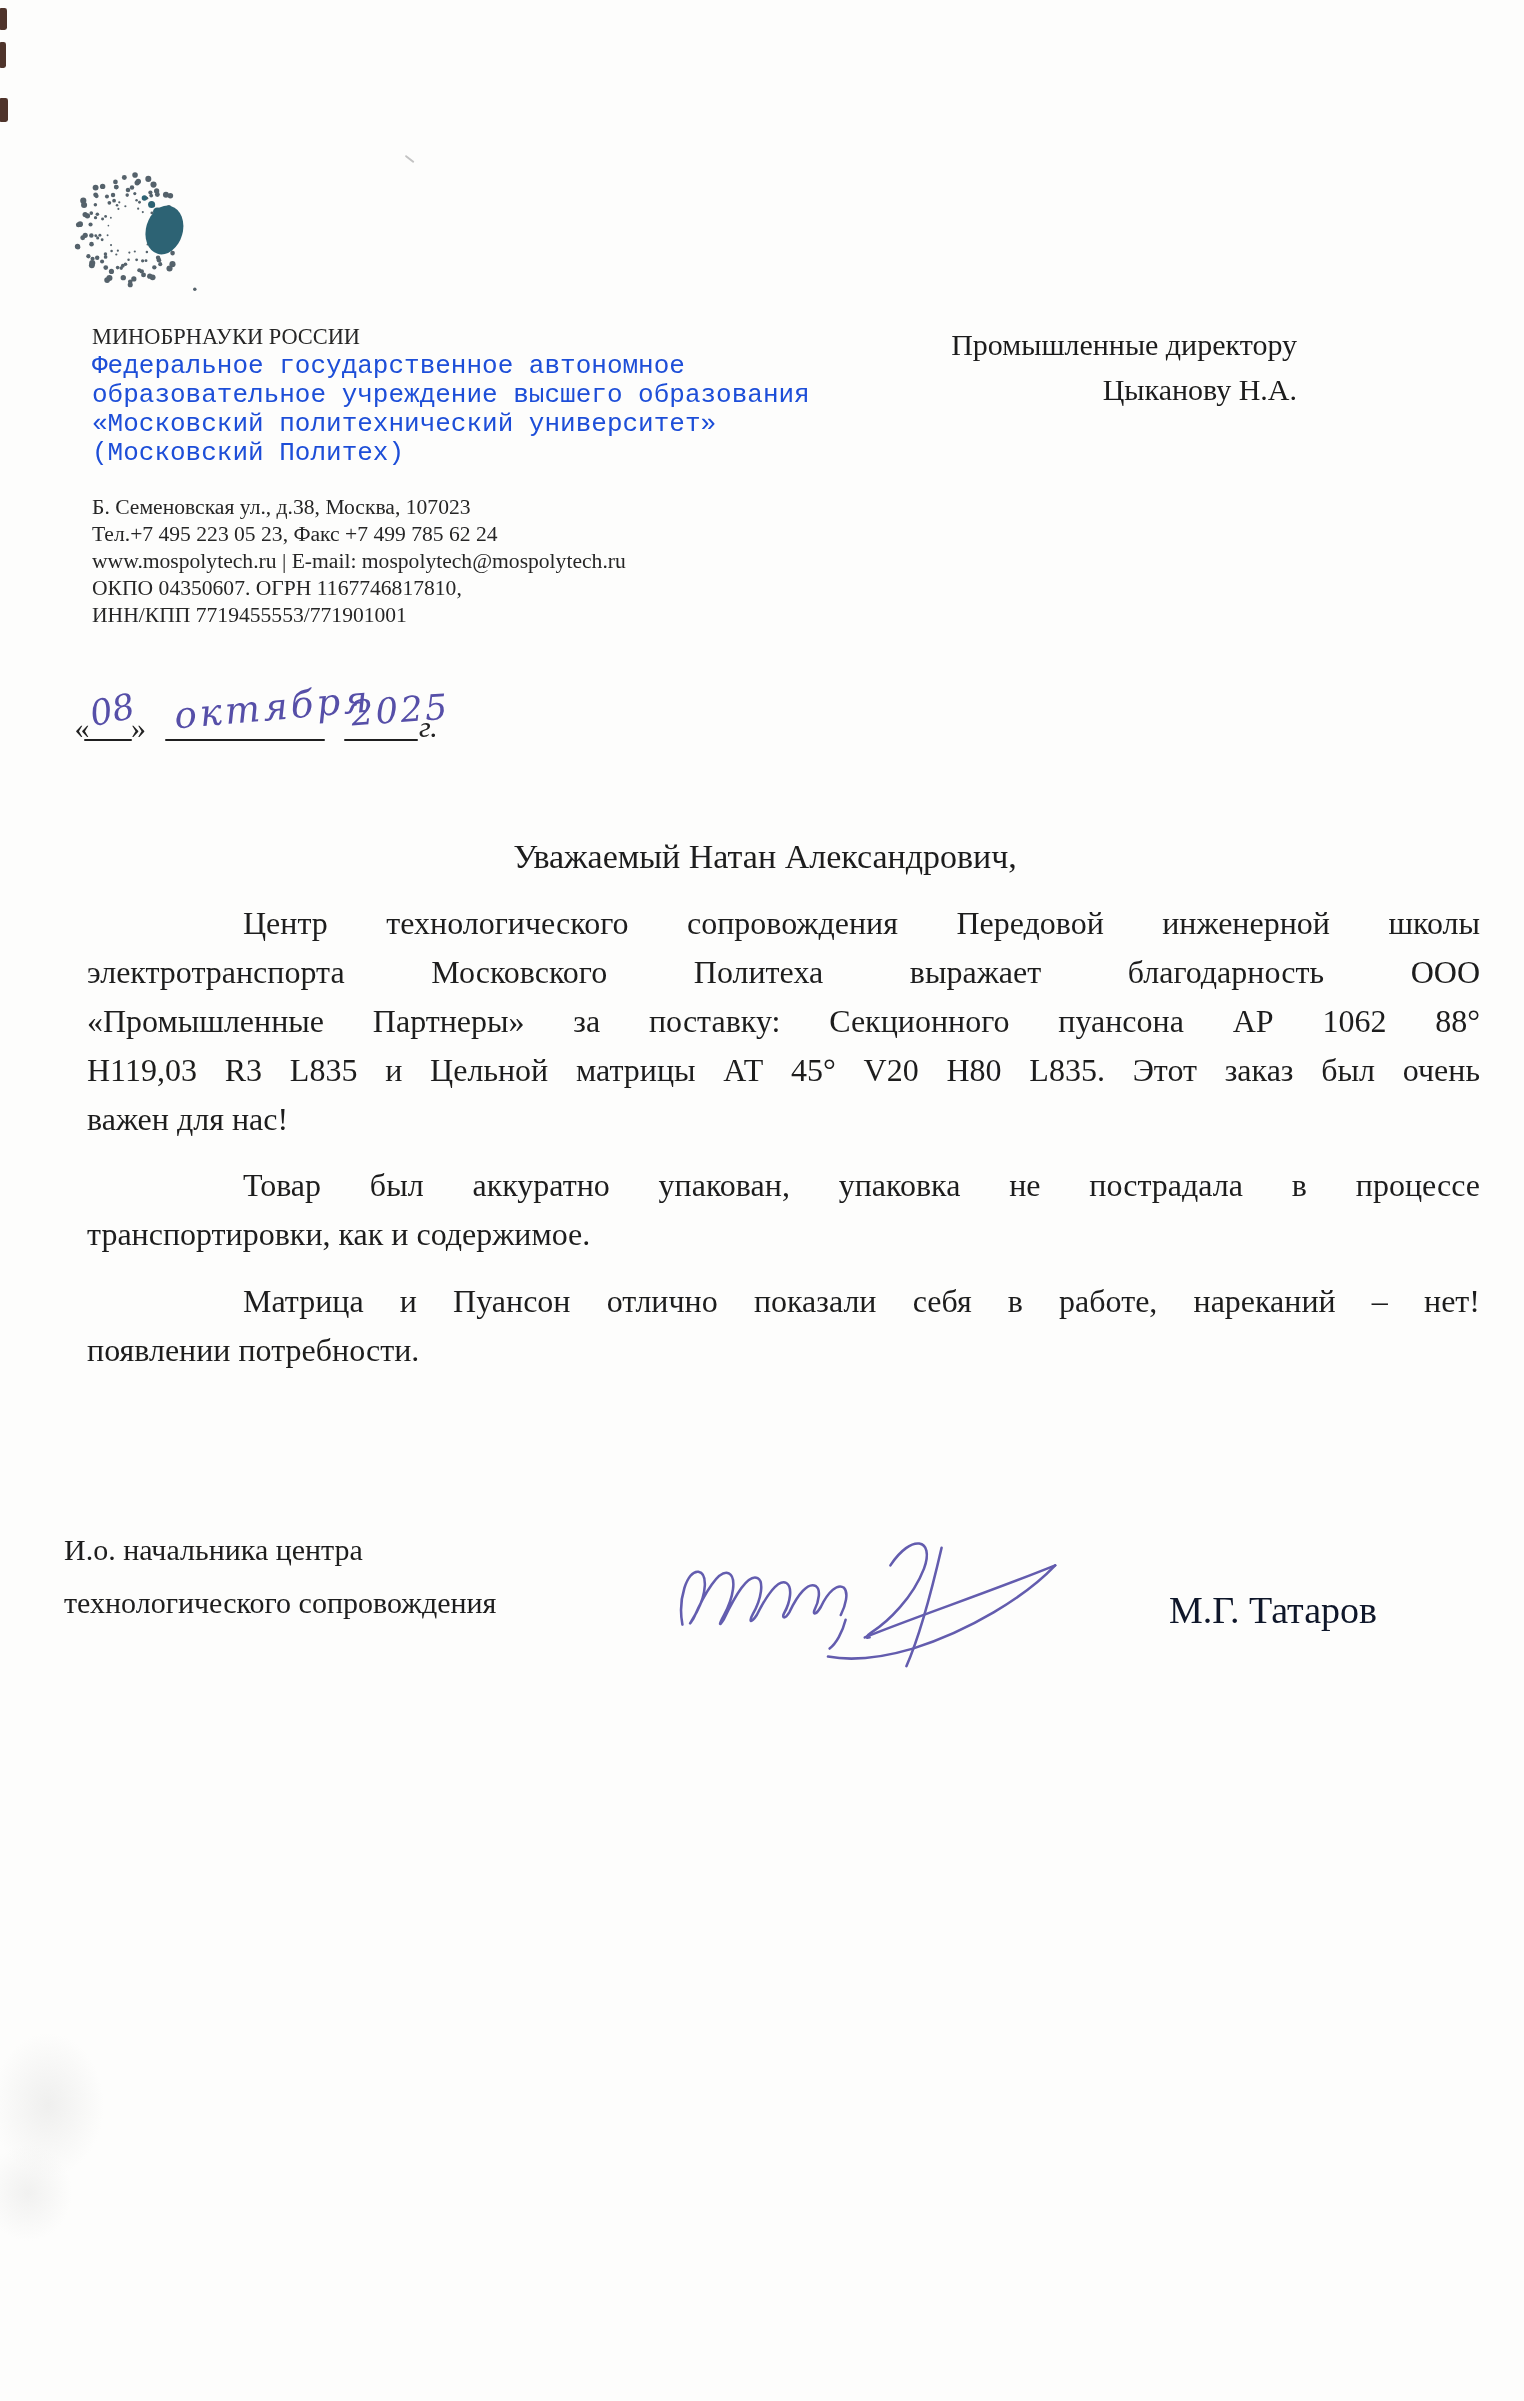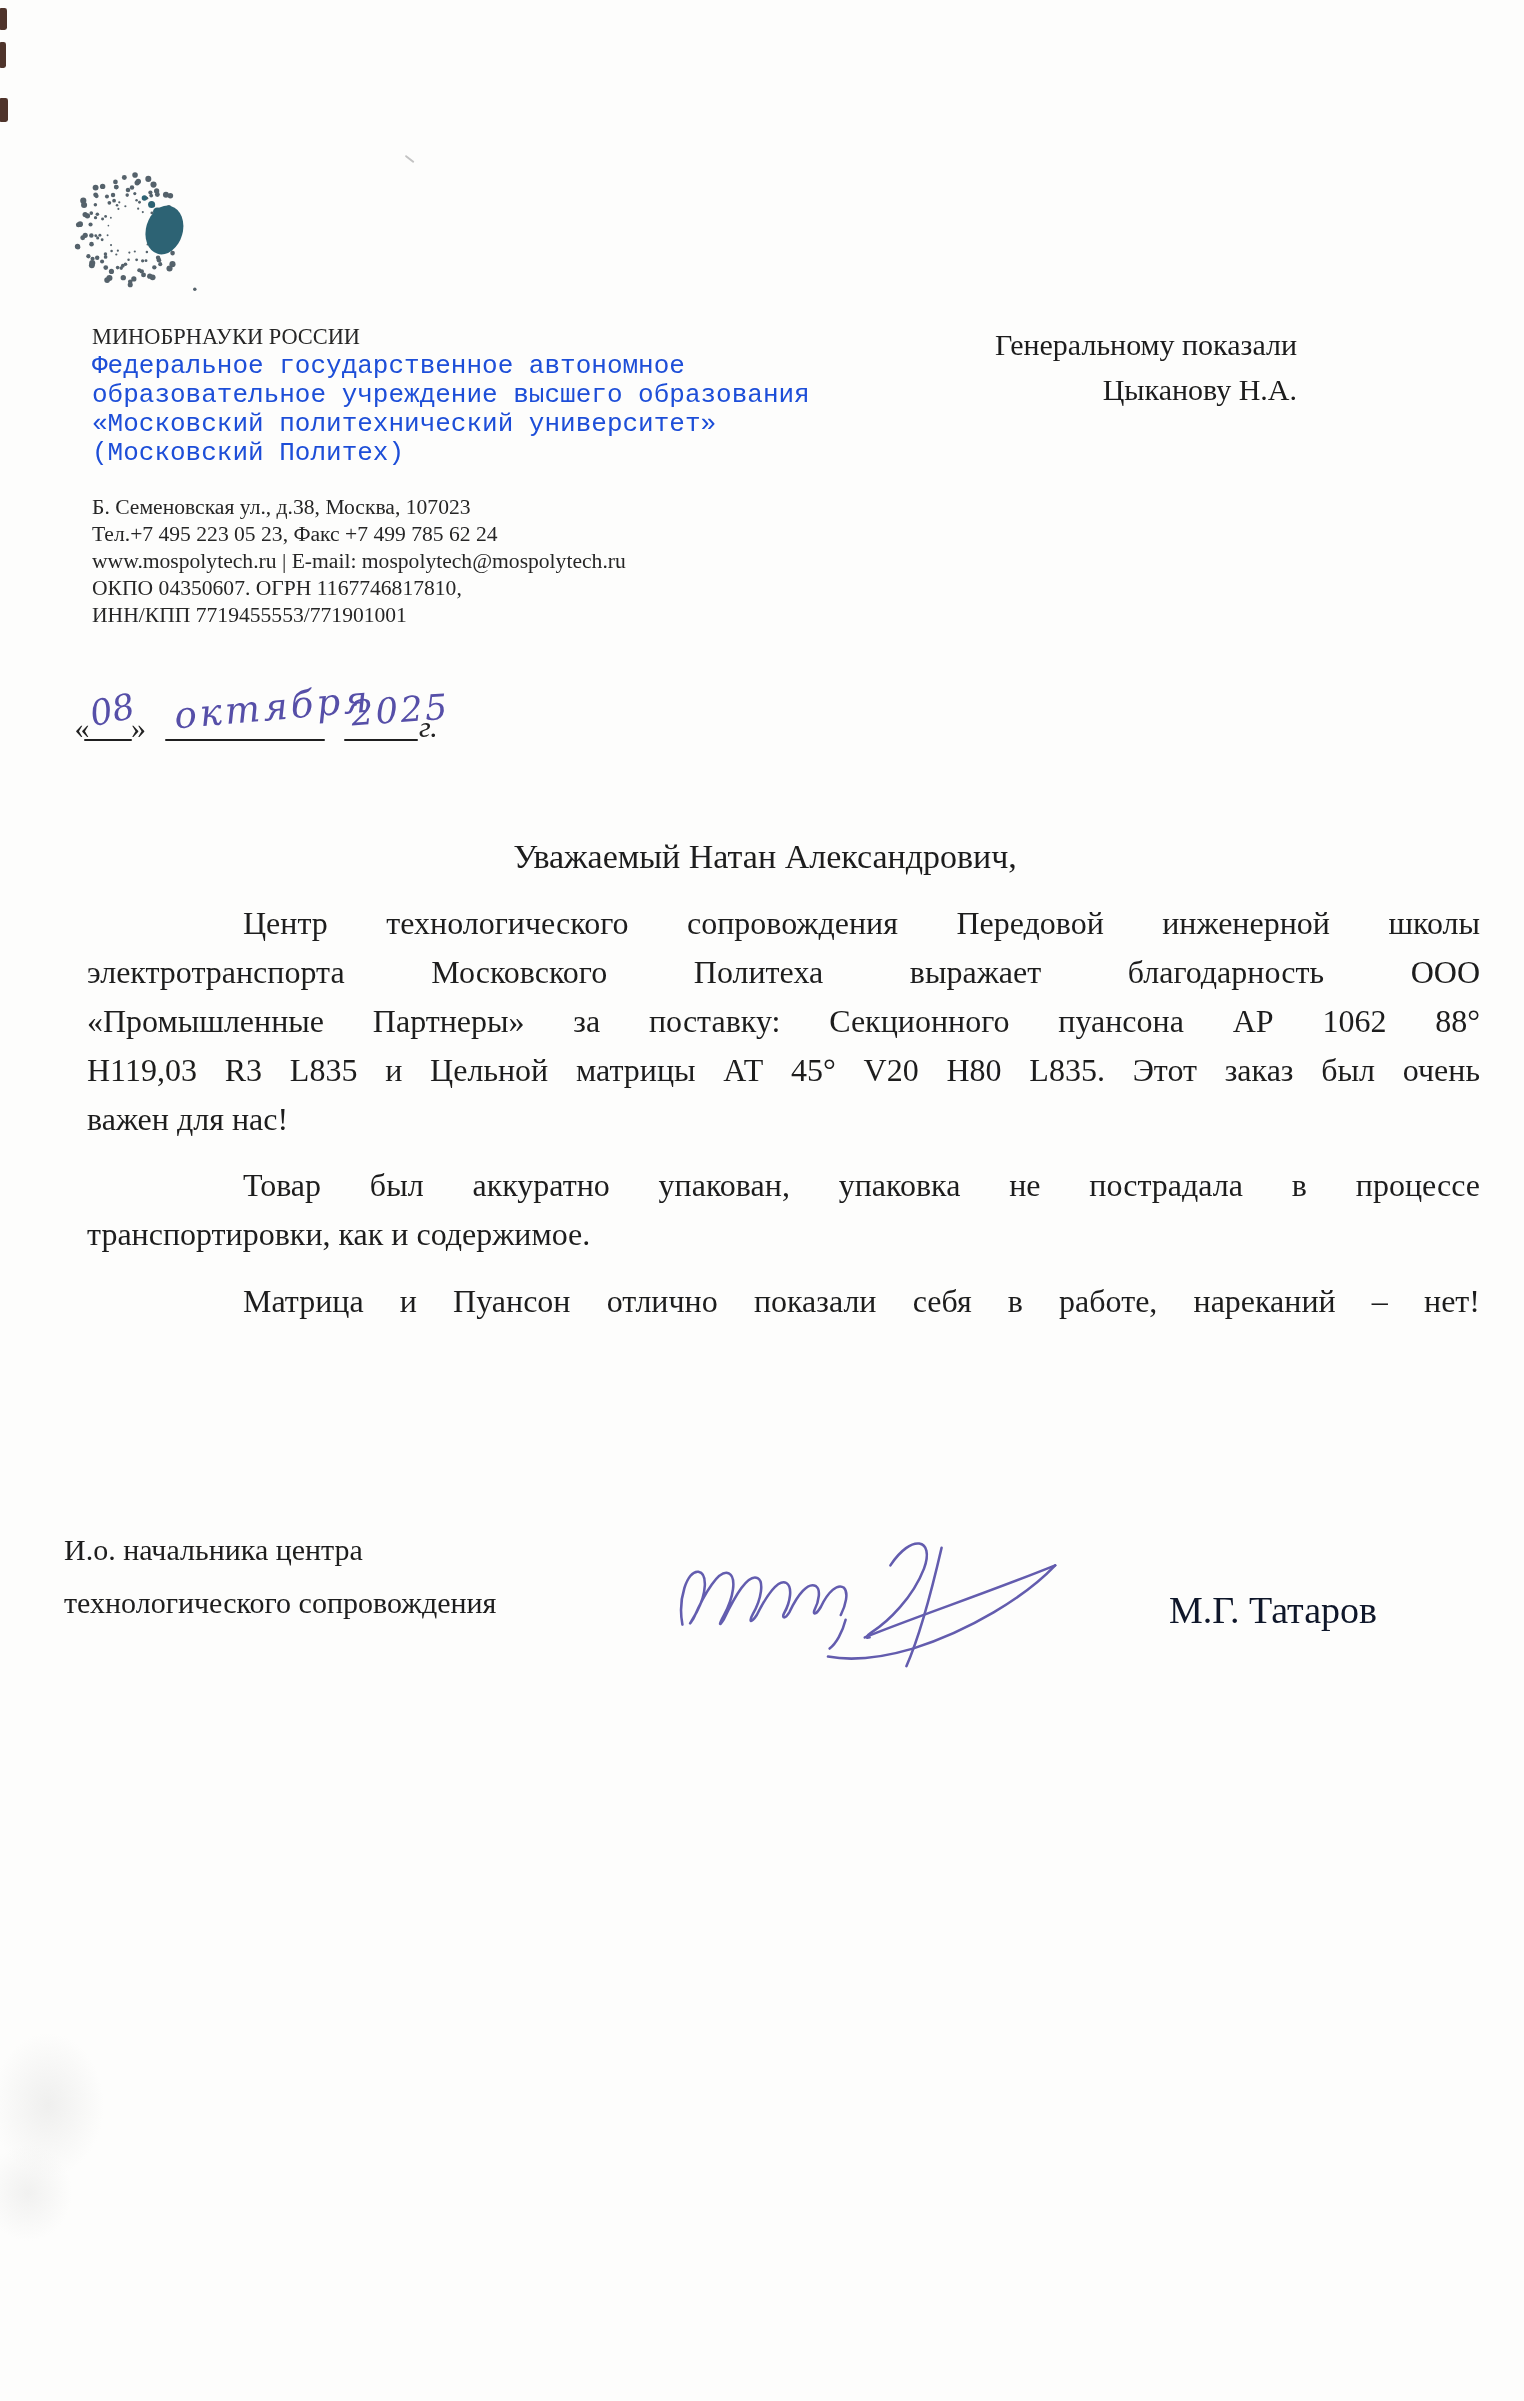"Генеральному показали" div { text: Генеральному показали -> Промышленные директору }
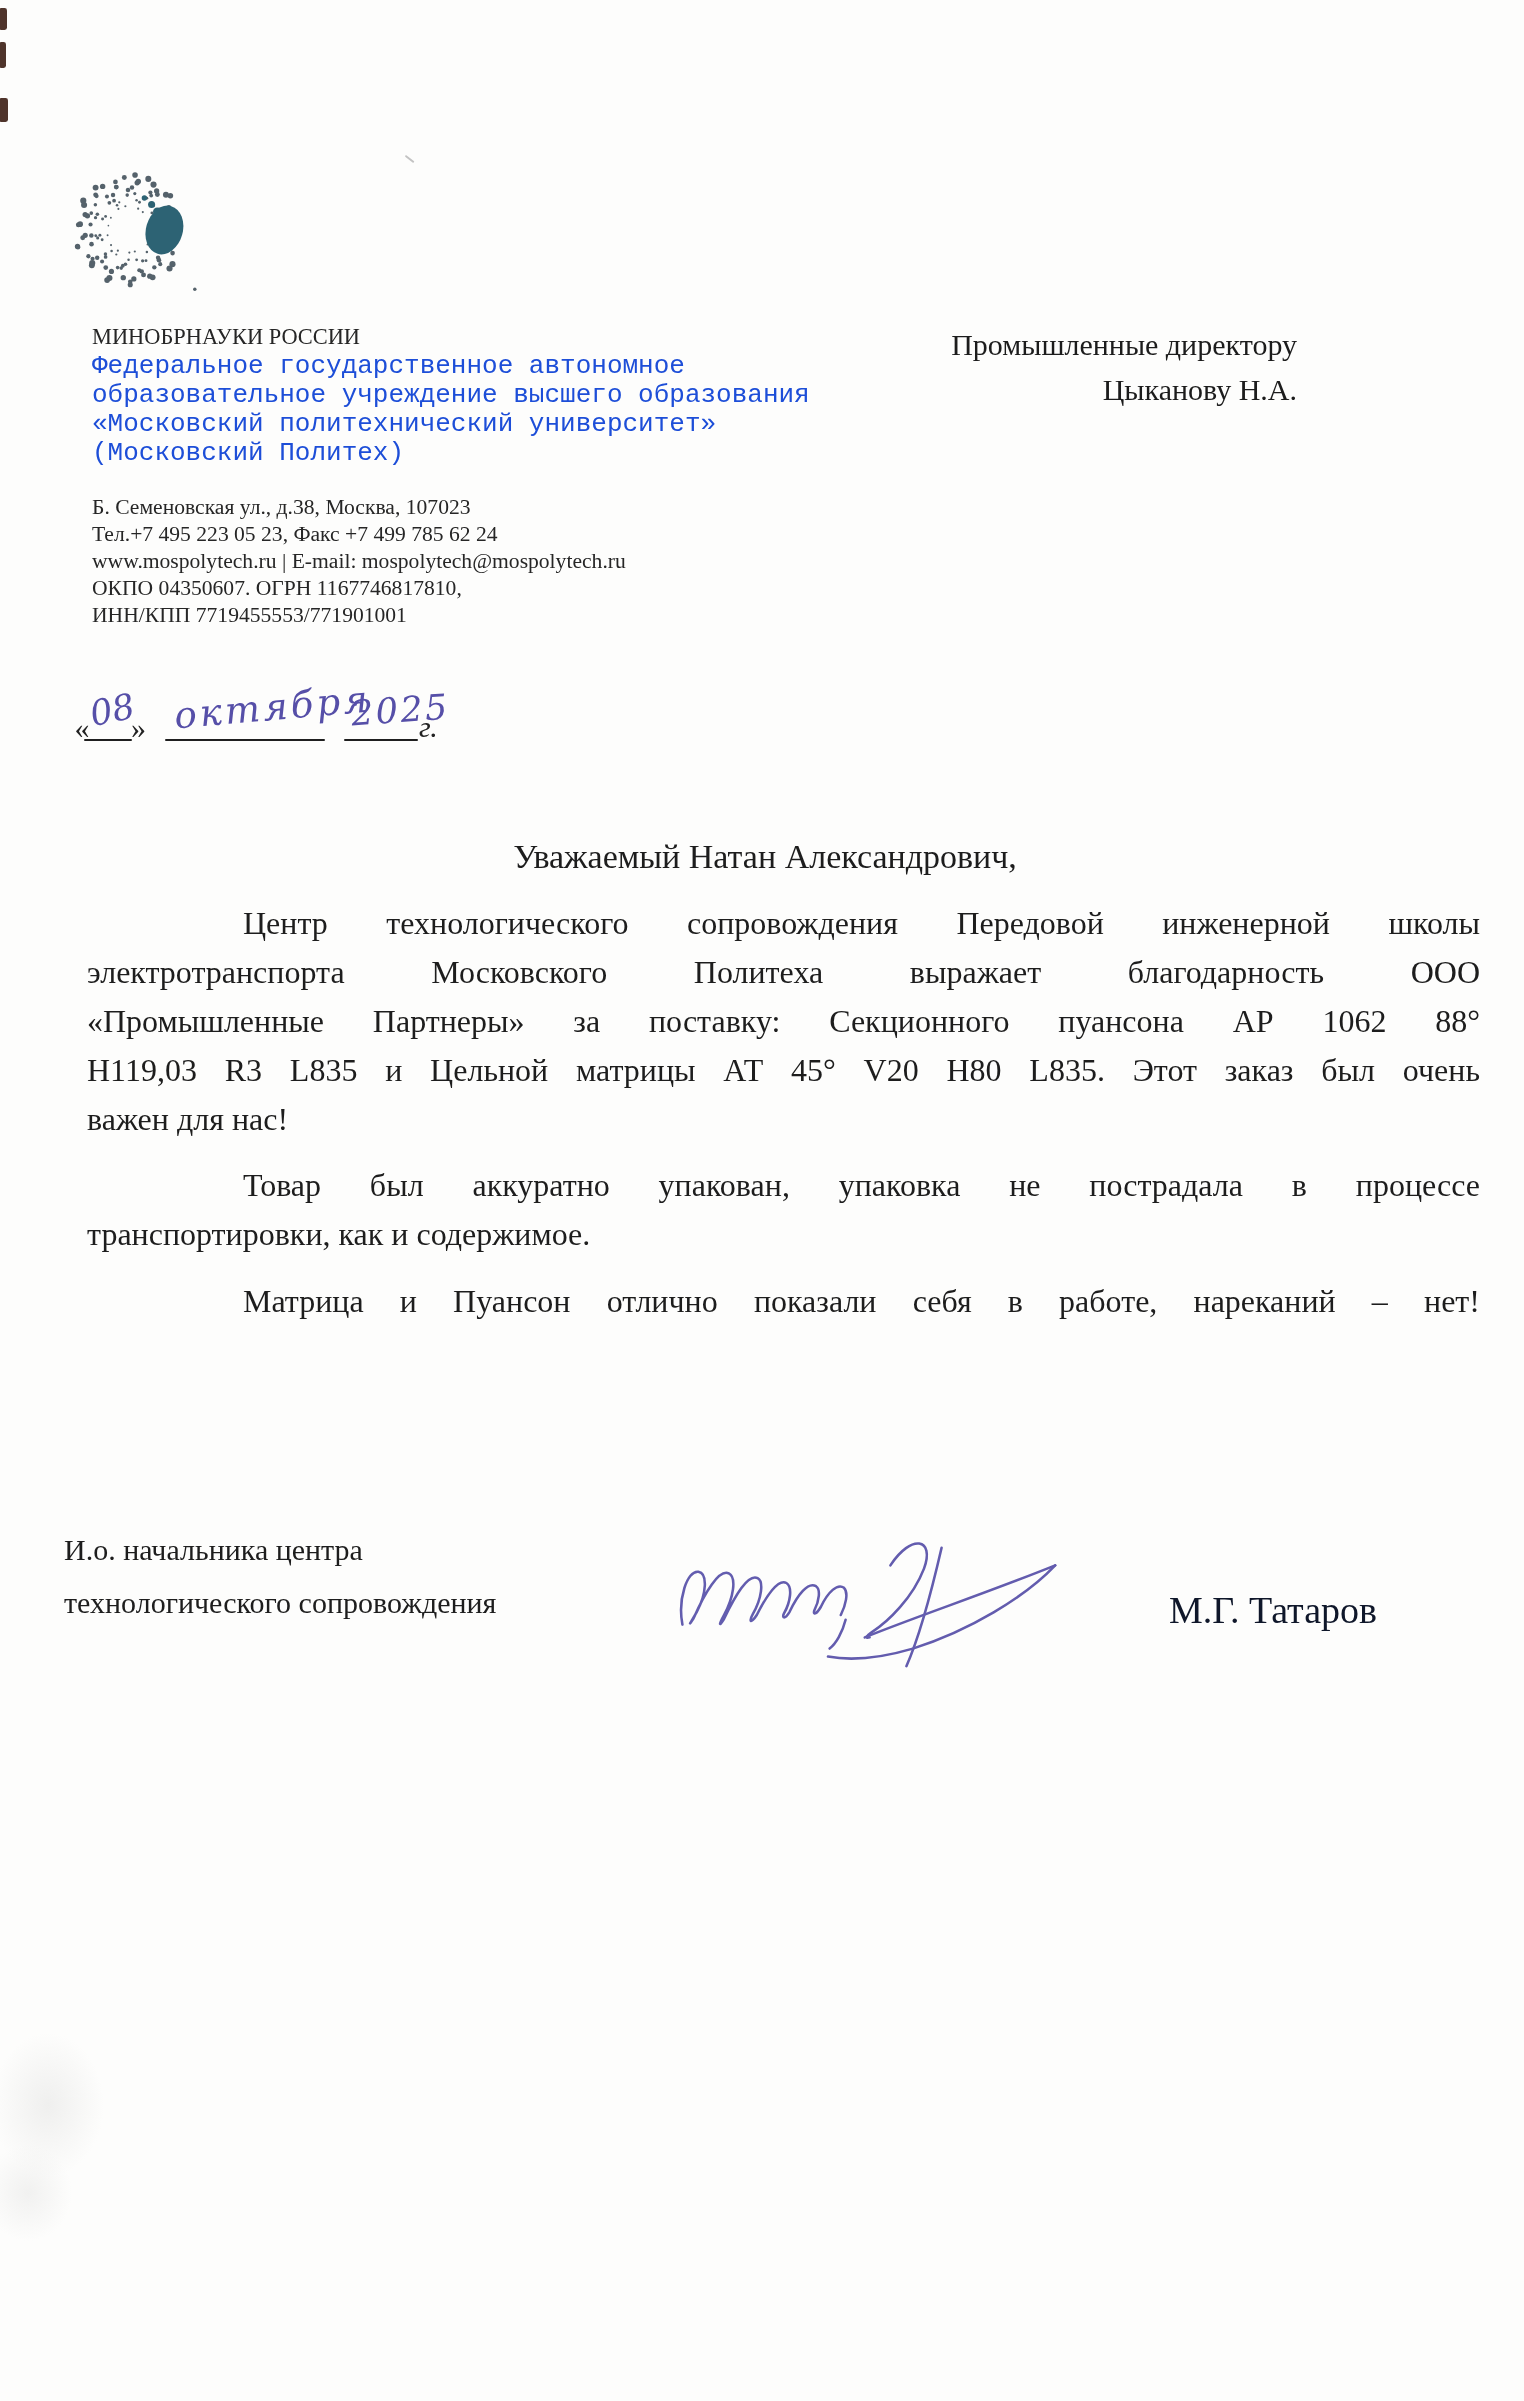"появлении потребности." span.jline { html: none -> <span>появлении потребности.</span> }
